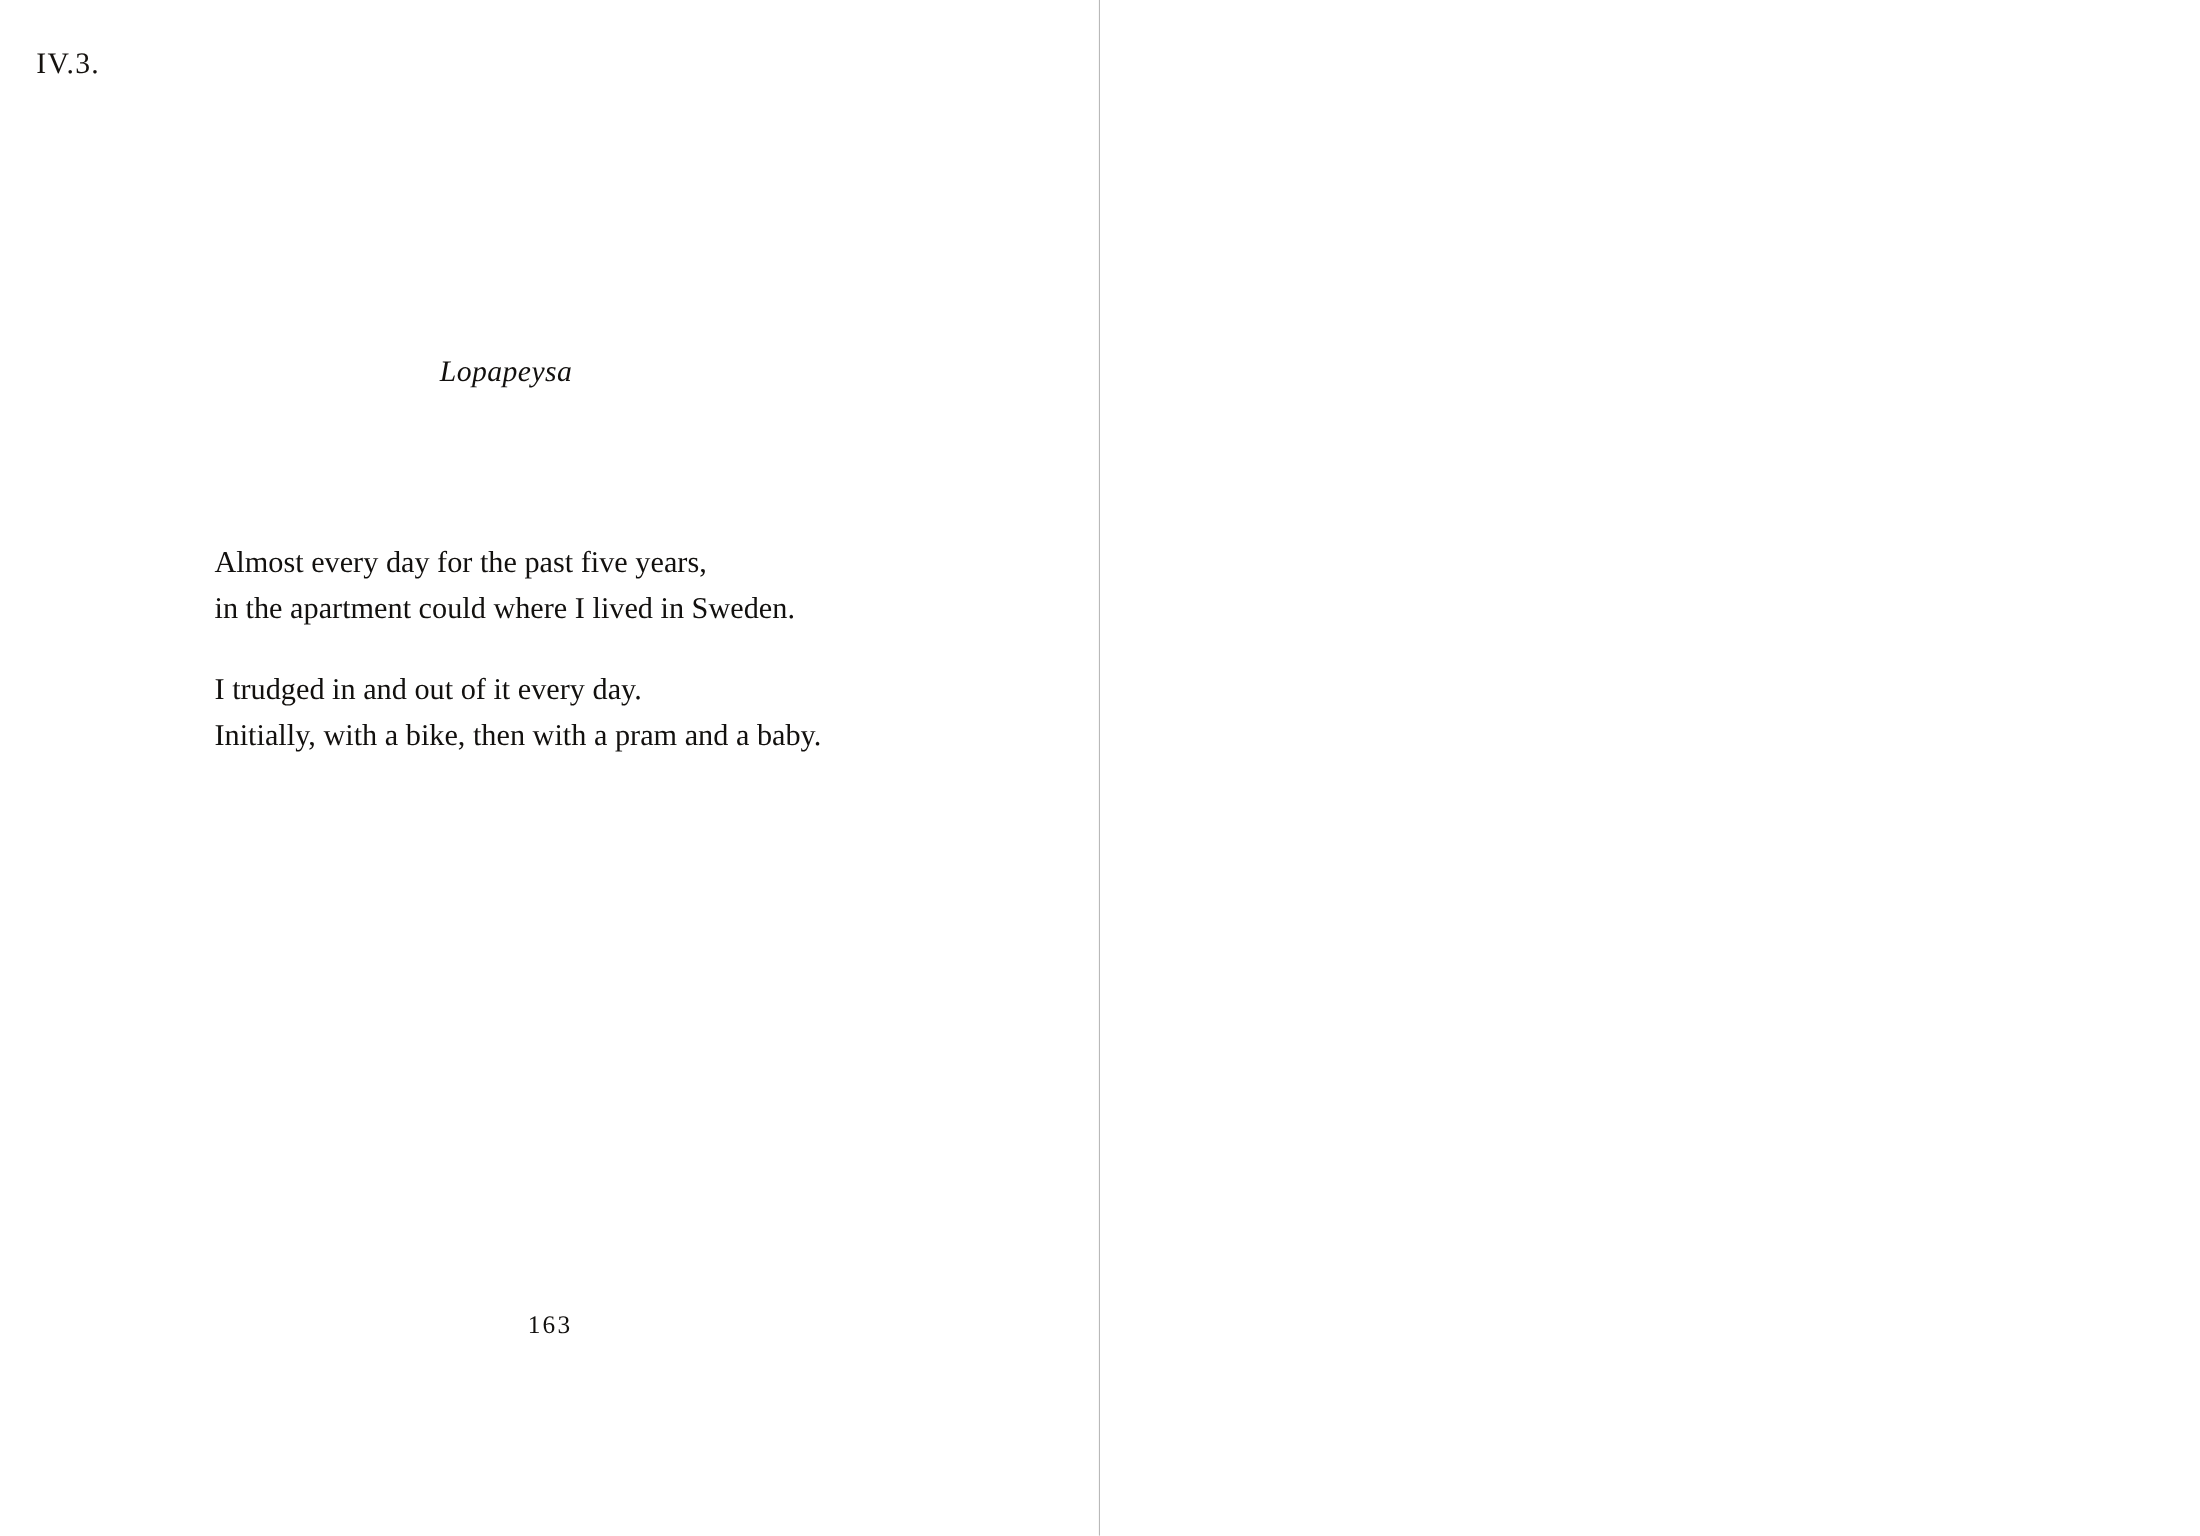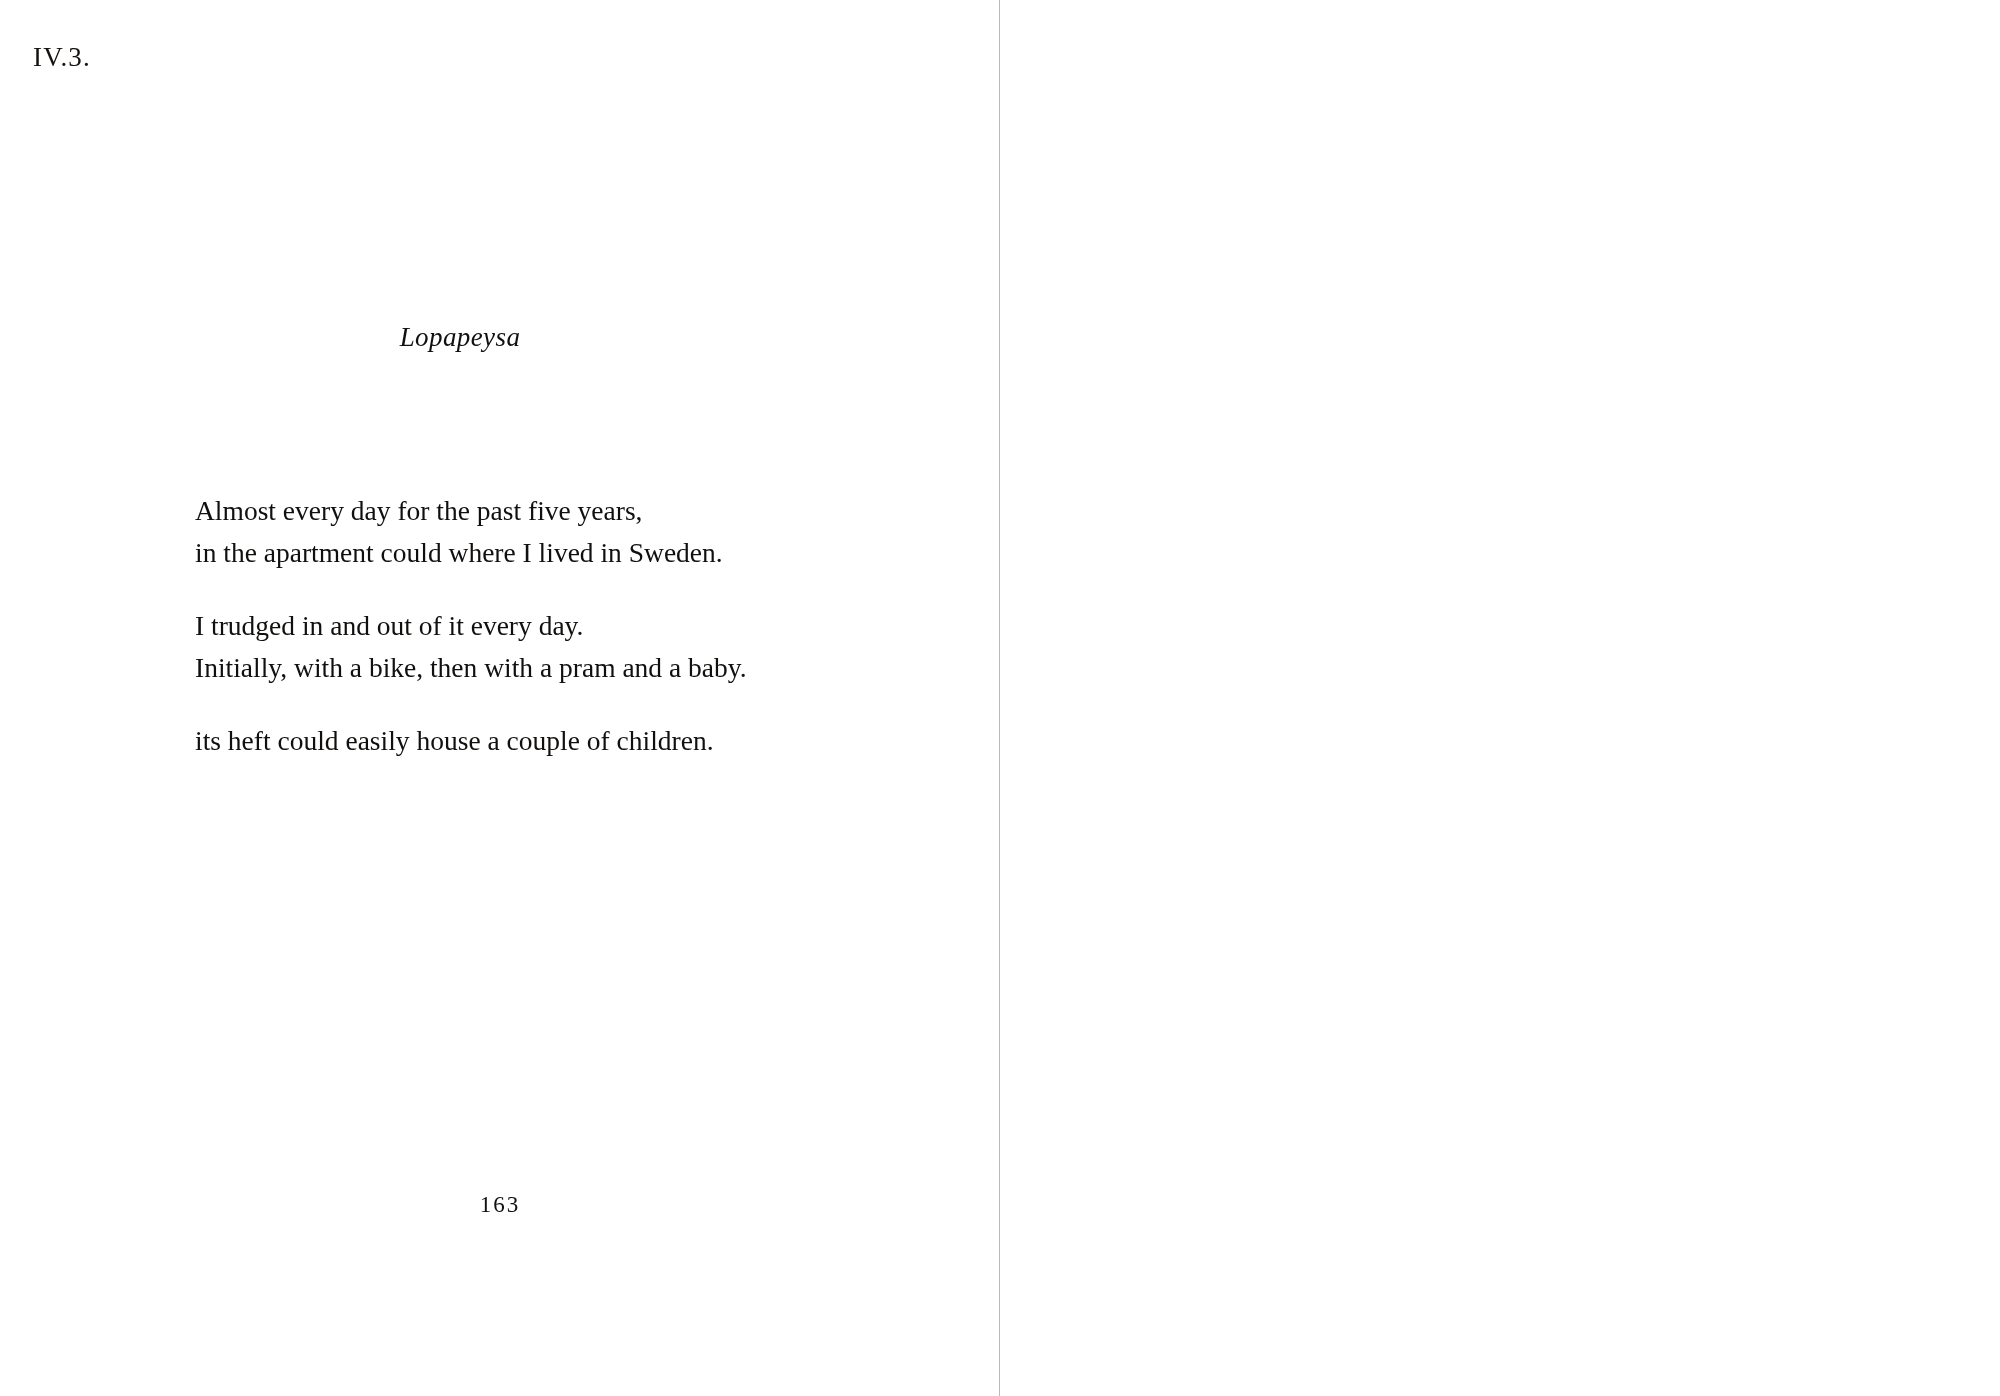"its heft could easily house" div.line { html: <div>its heft could easily house a couple of children.</div> -> none }
